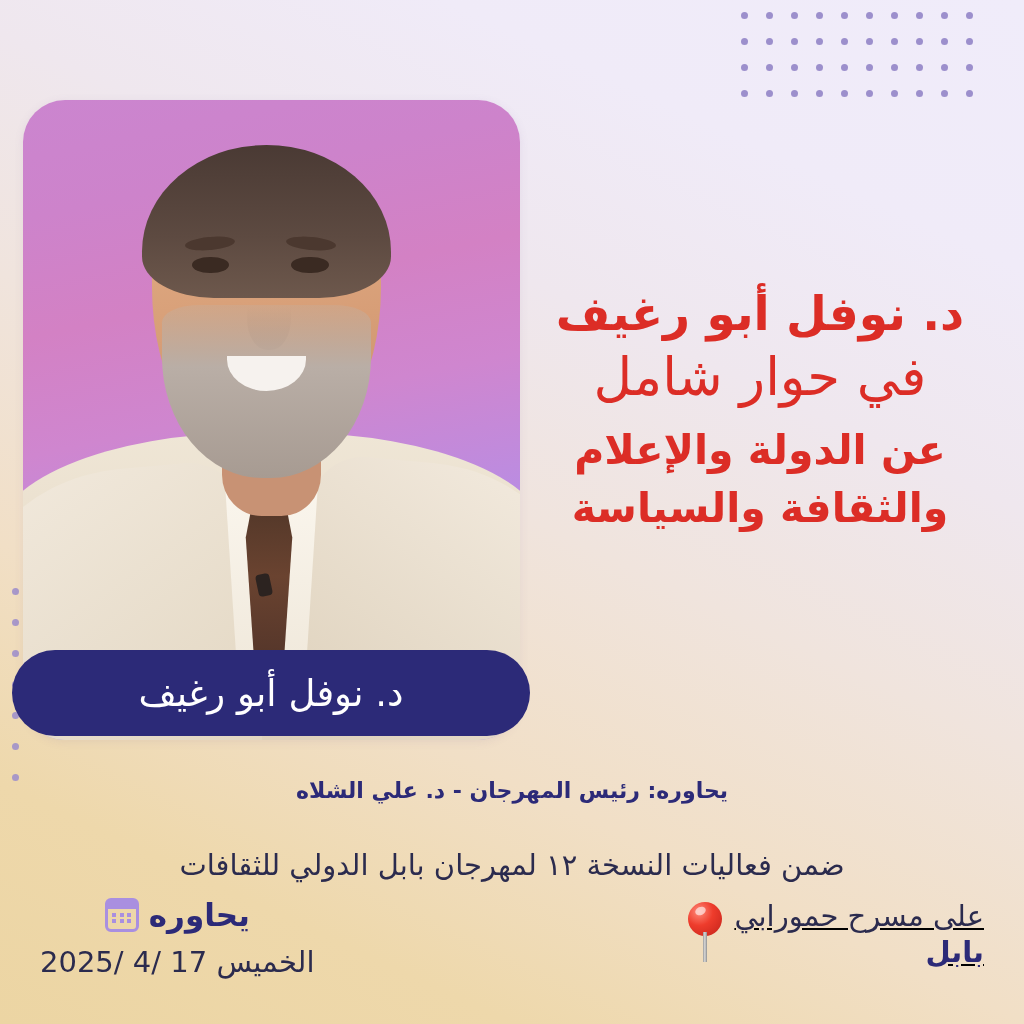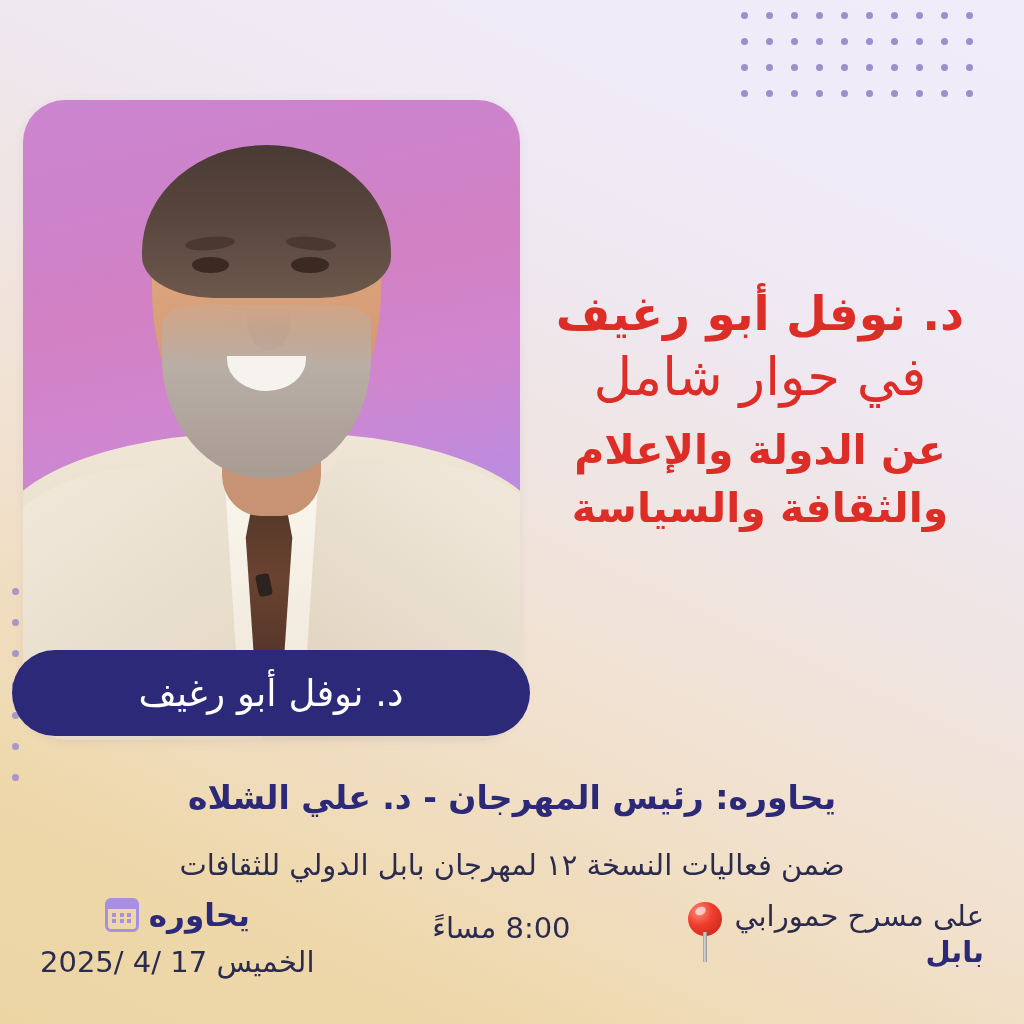"يحاوره: رئيس المهرجان - د." #moderator-line { font-size: 33px -> 22px }
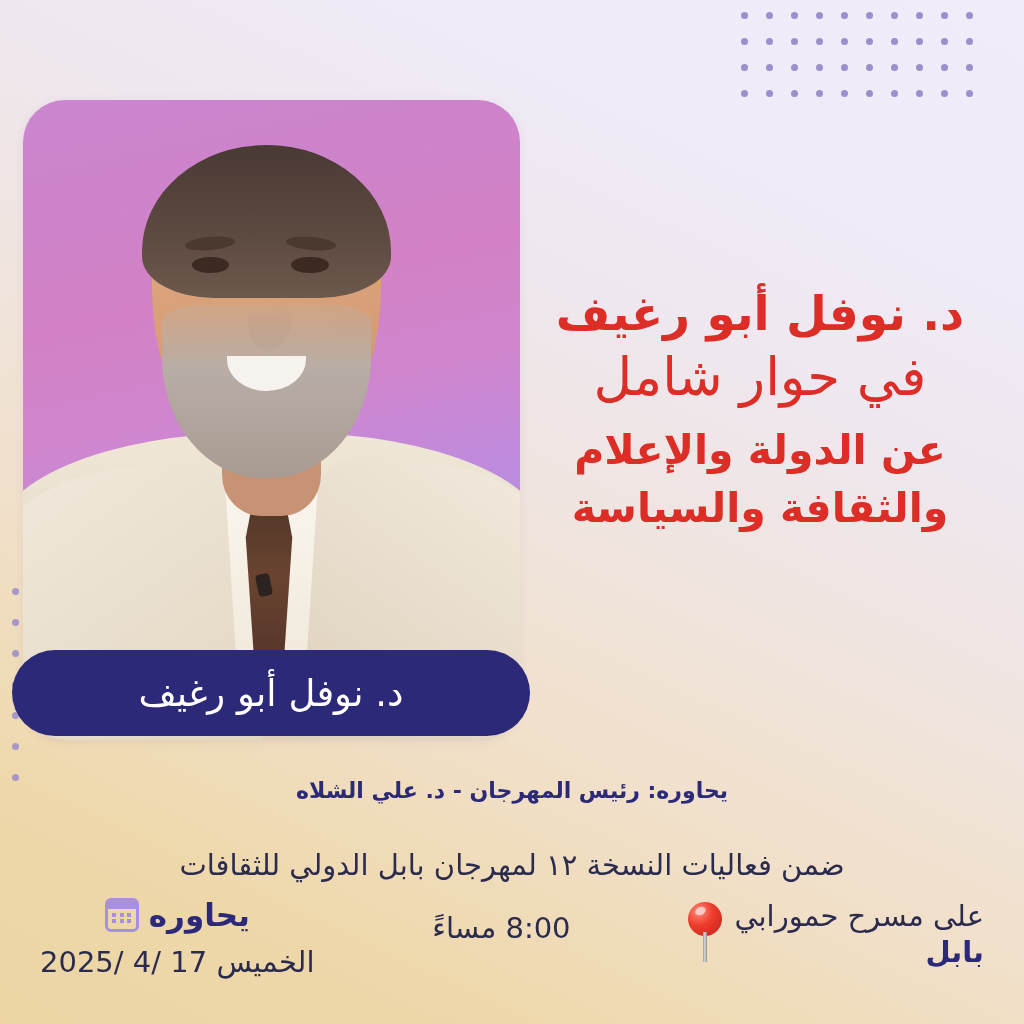"8:00 مساءً" div.info-value { html: <div>8:00 مساءً</div> -> none }
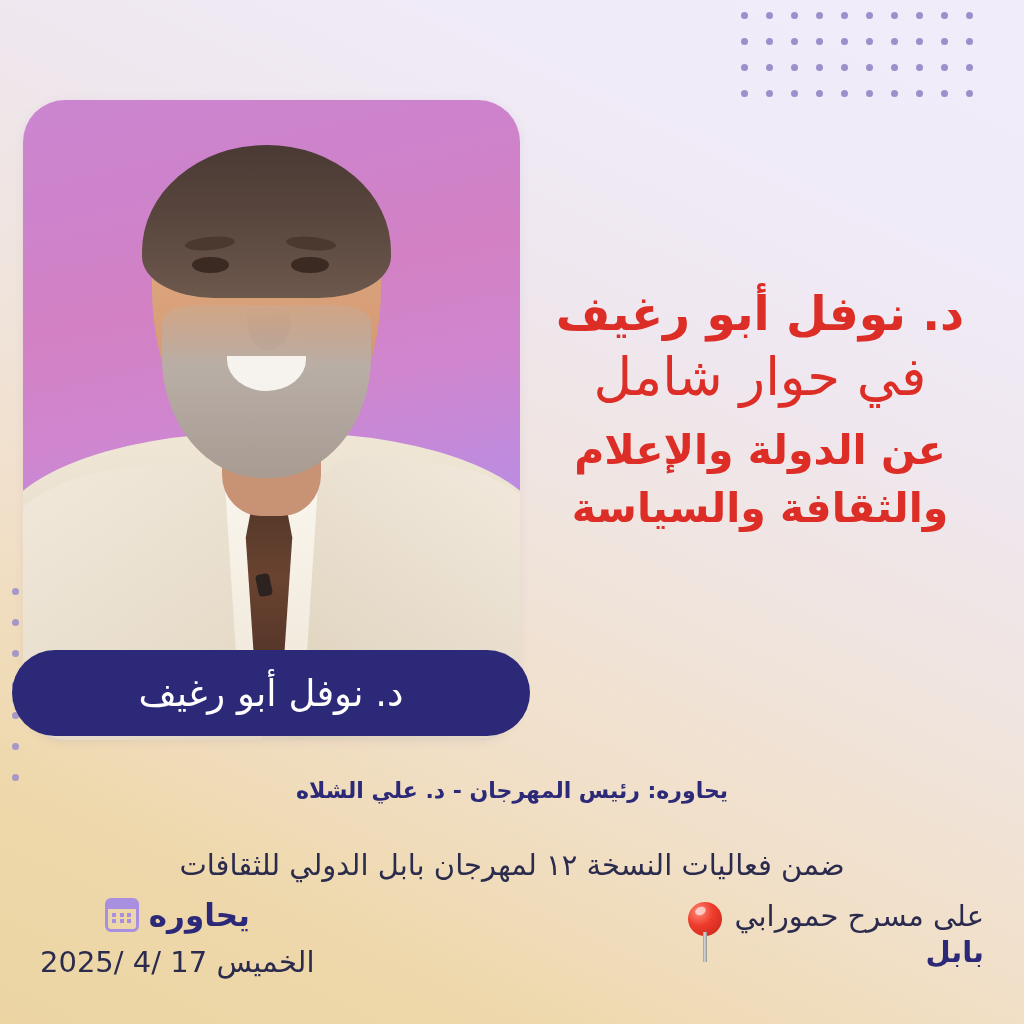"على مسرح حمورابي" #info-col-location { text-decoration: none -> underline }
